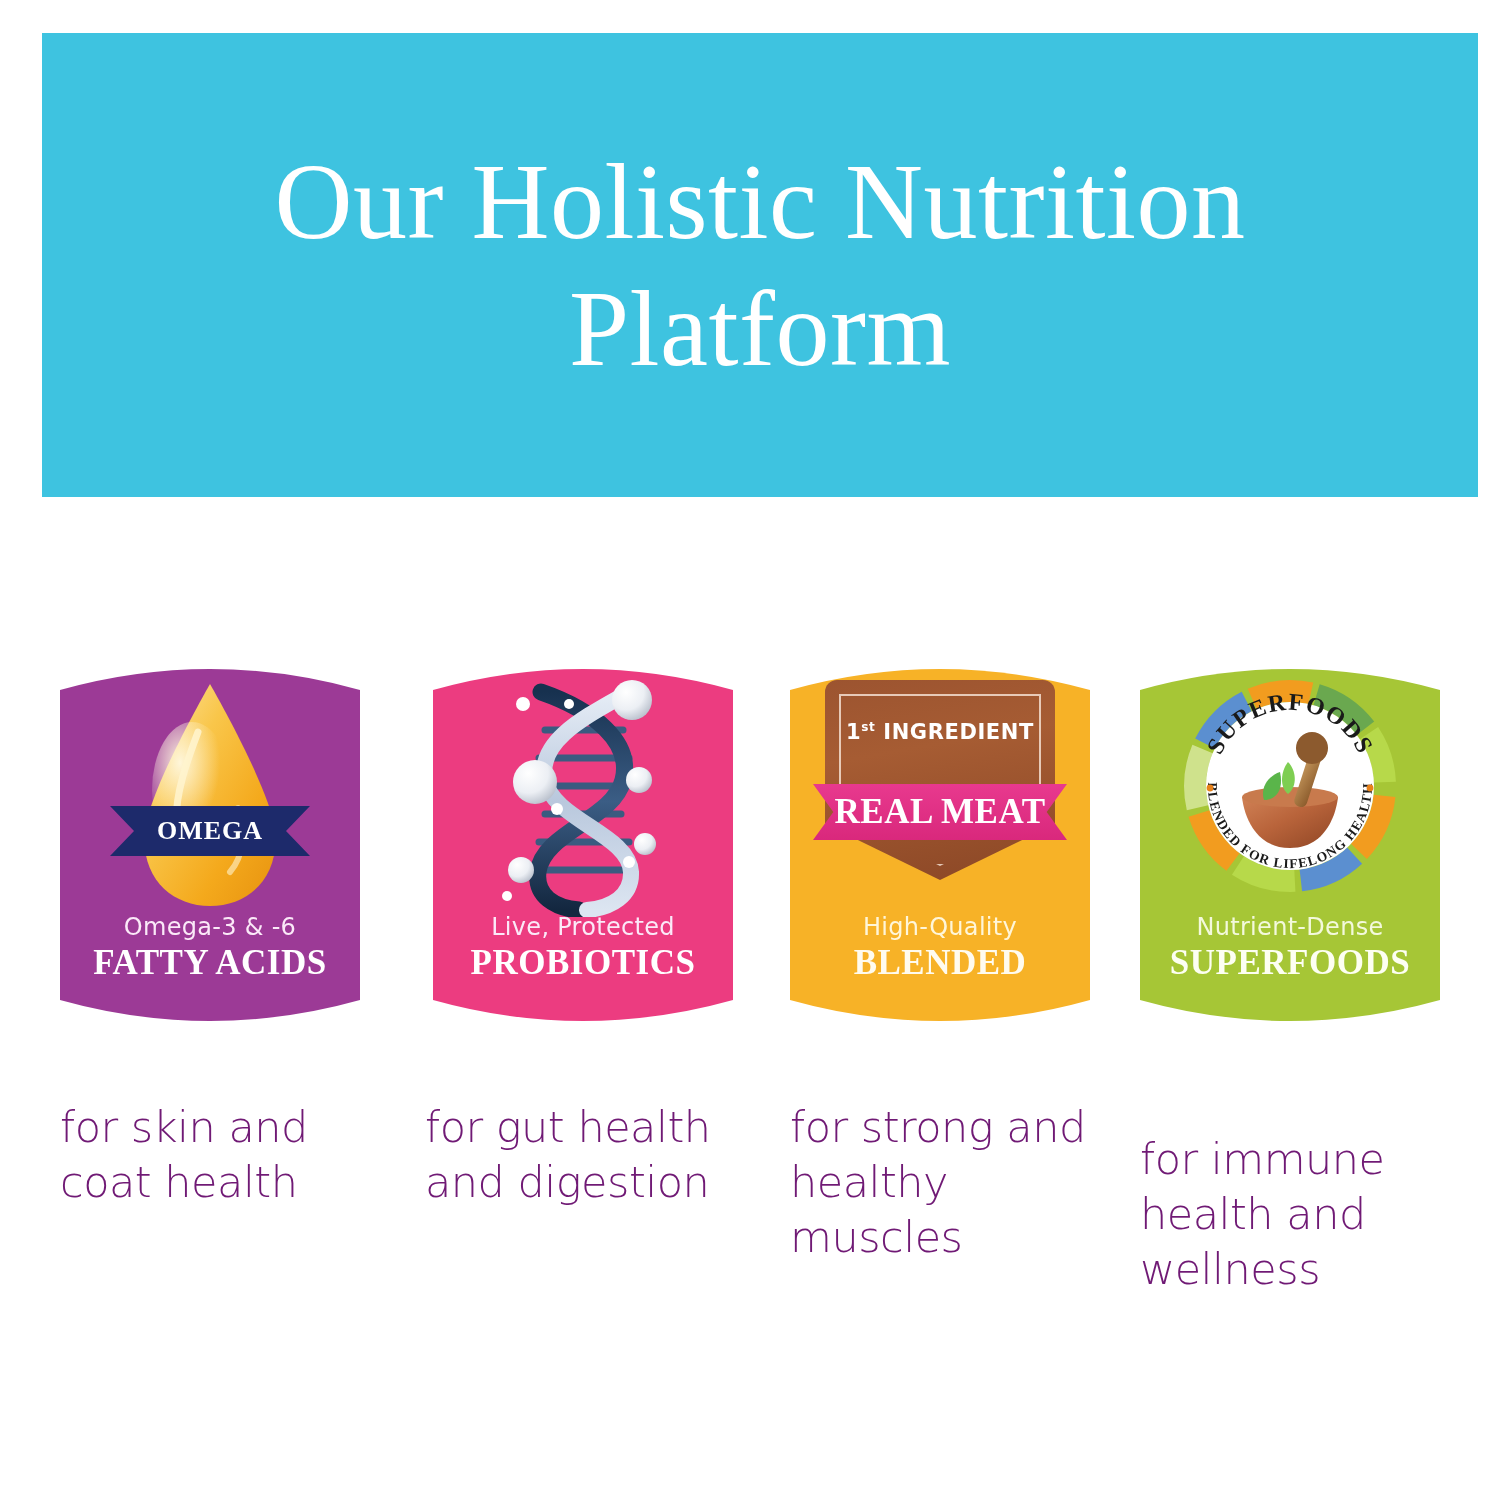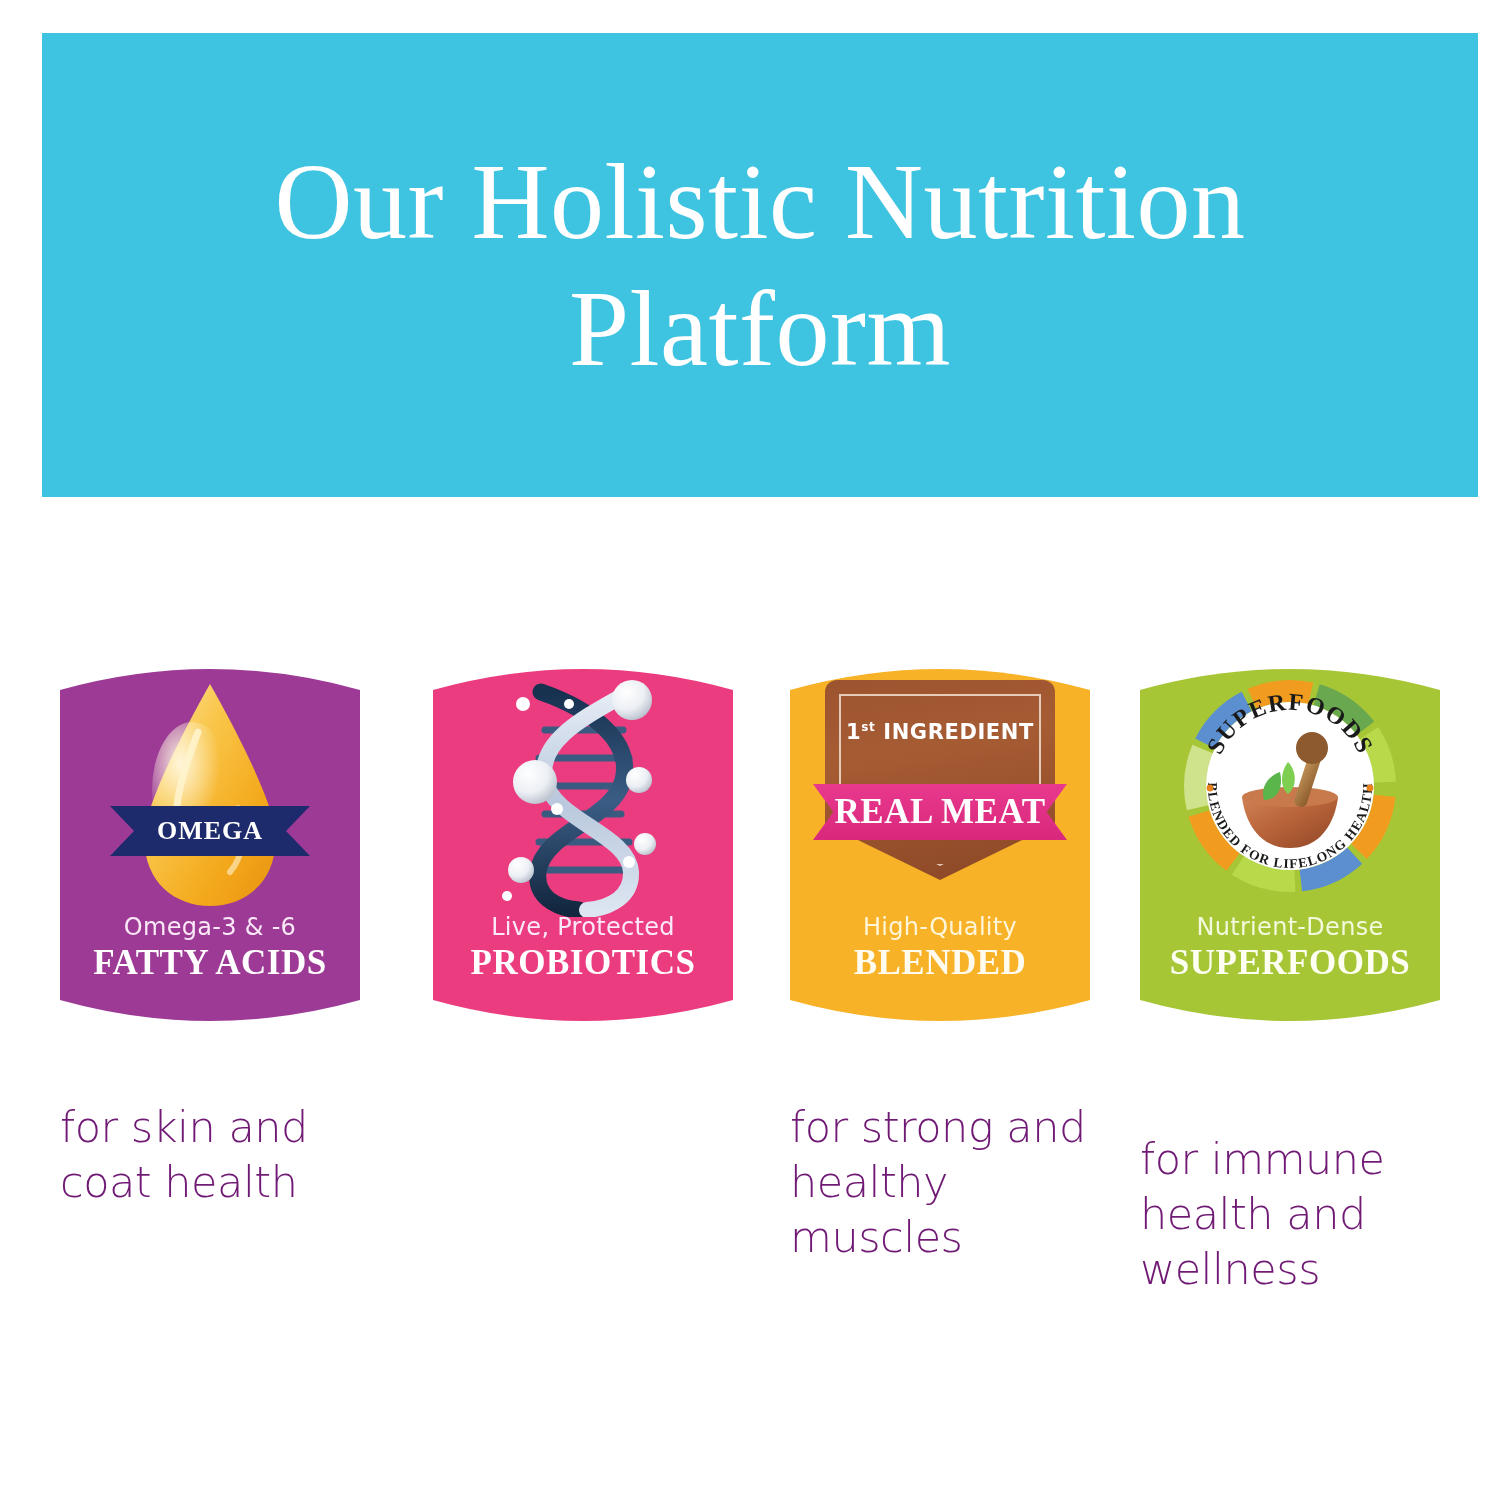"for gut health and digestion" div.caption { html: none -> <div>for gut health and digestion</div> }
